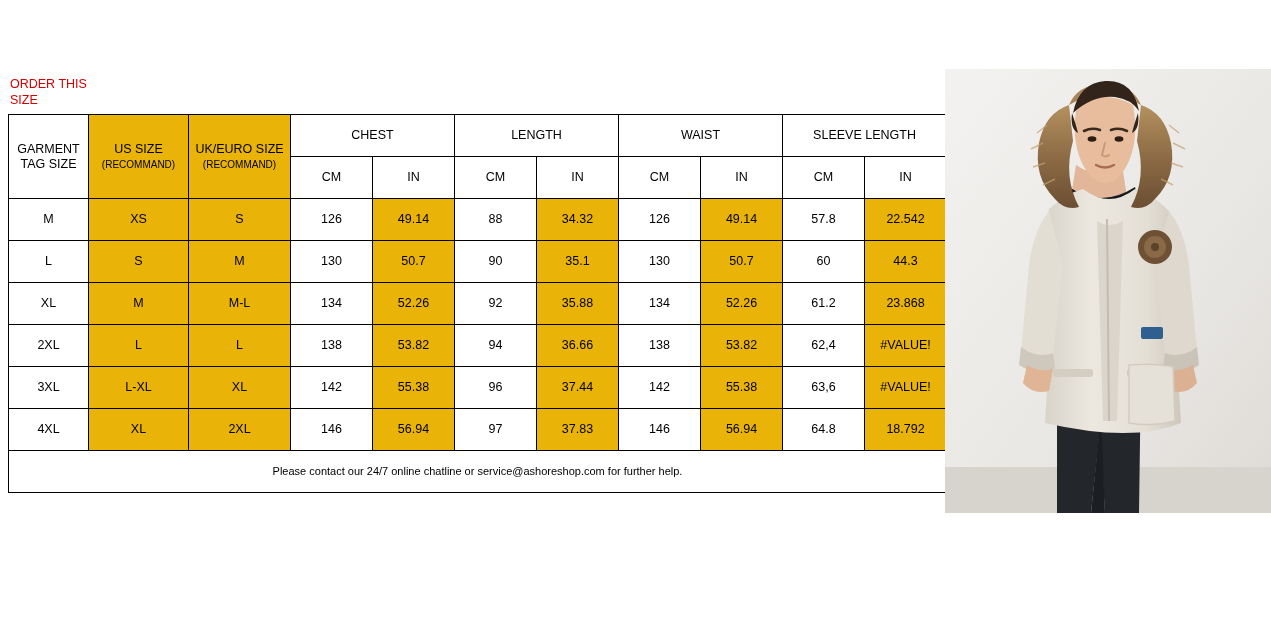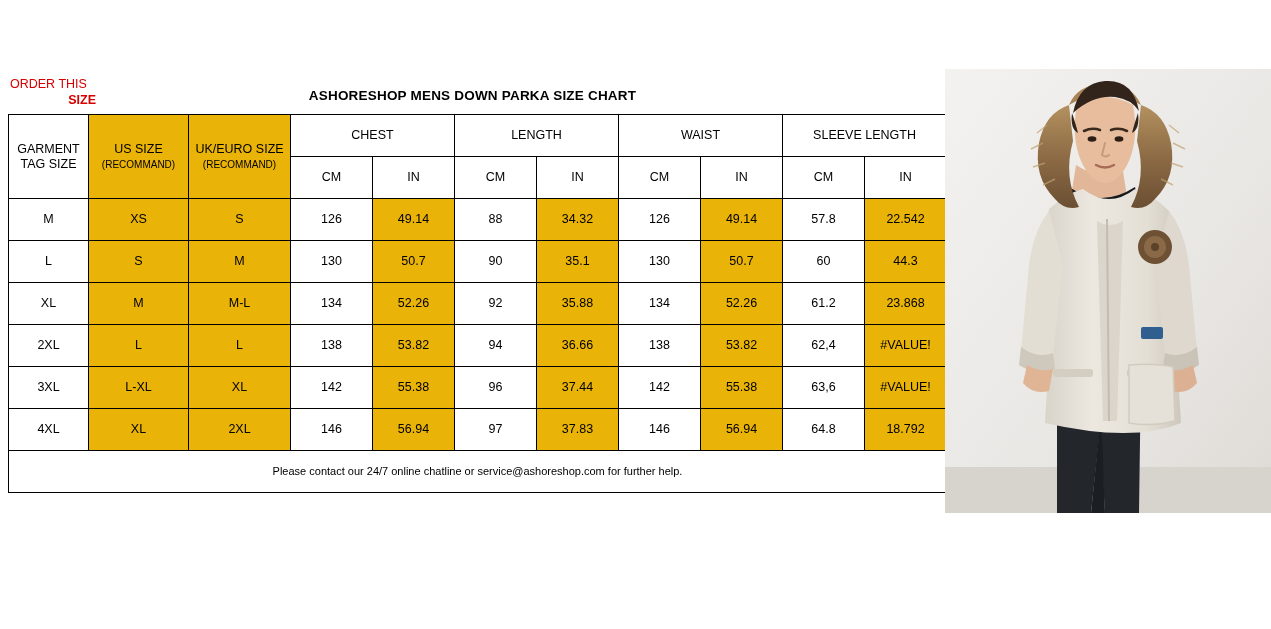"SIZE" .order-note .l2 { font-weight: bold -> none; text-align: right -> left }
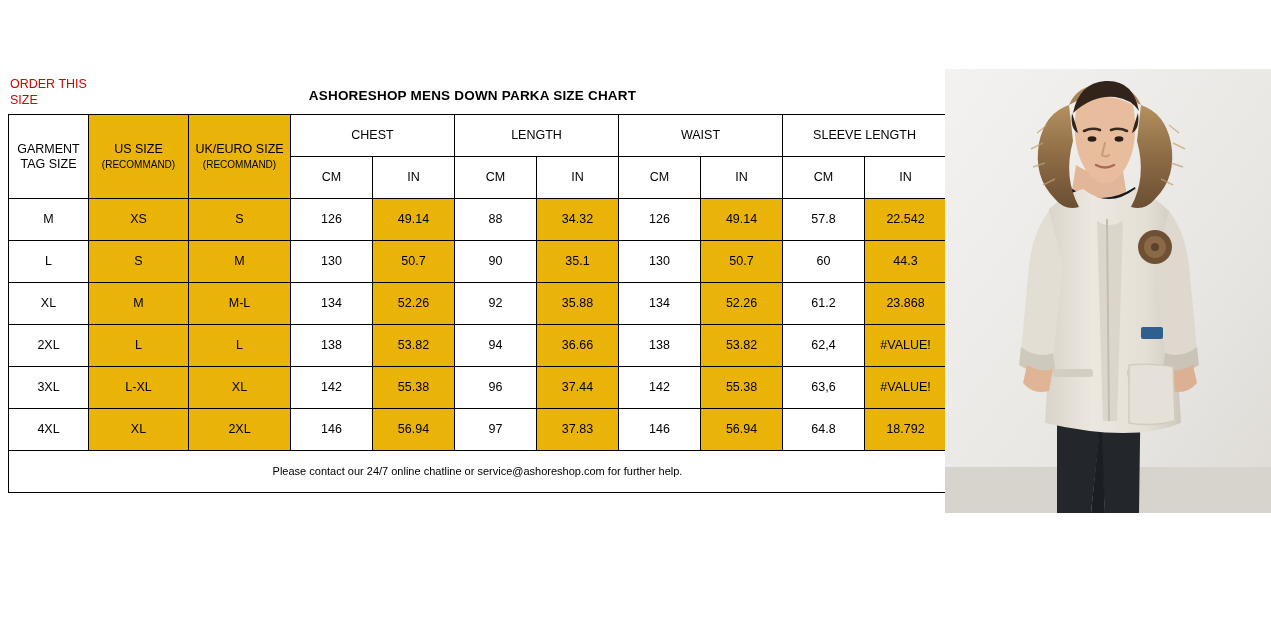"ASHORESHOP MENS DOWN PARKA SIZE" div.chart-title { html: <div>ASHORESHOP MENS DOWN PARKA SIZE CHART</div> -> none }
